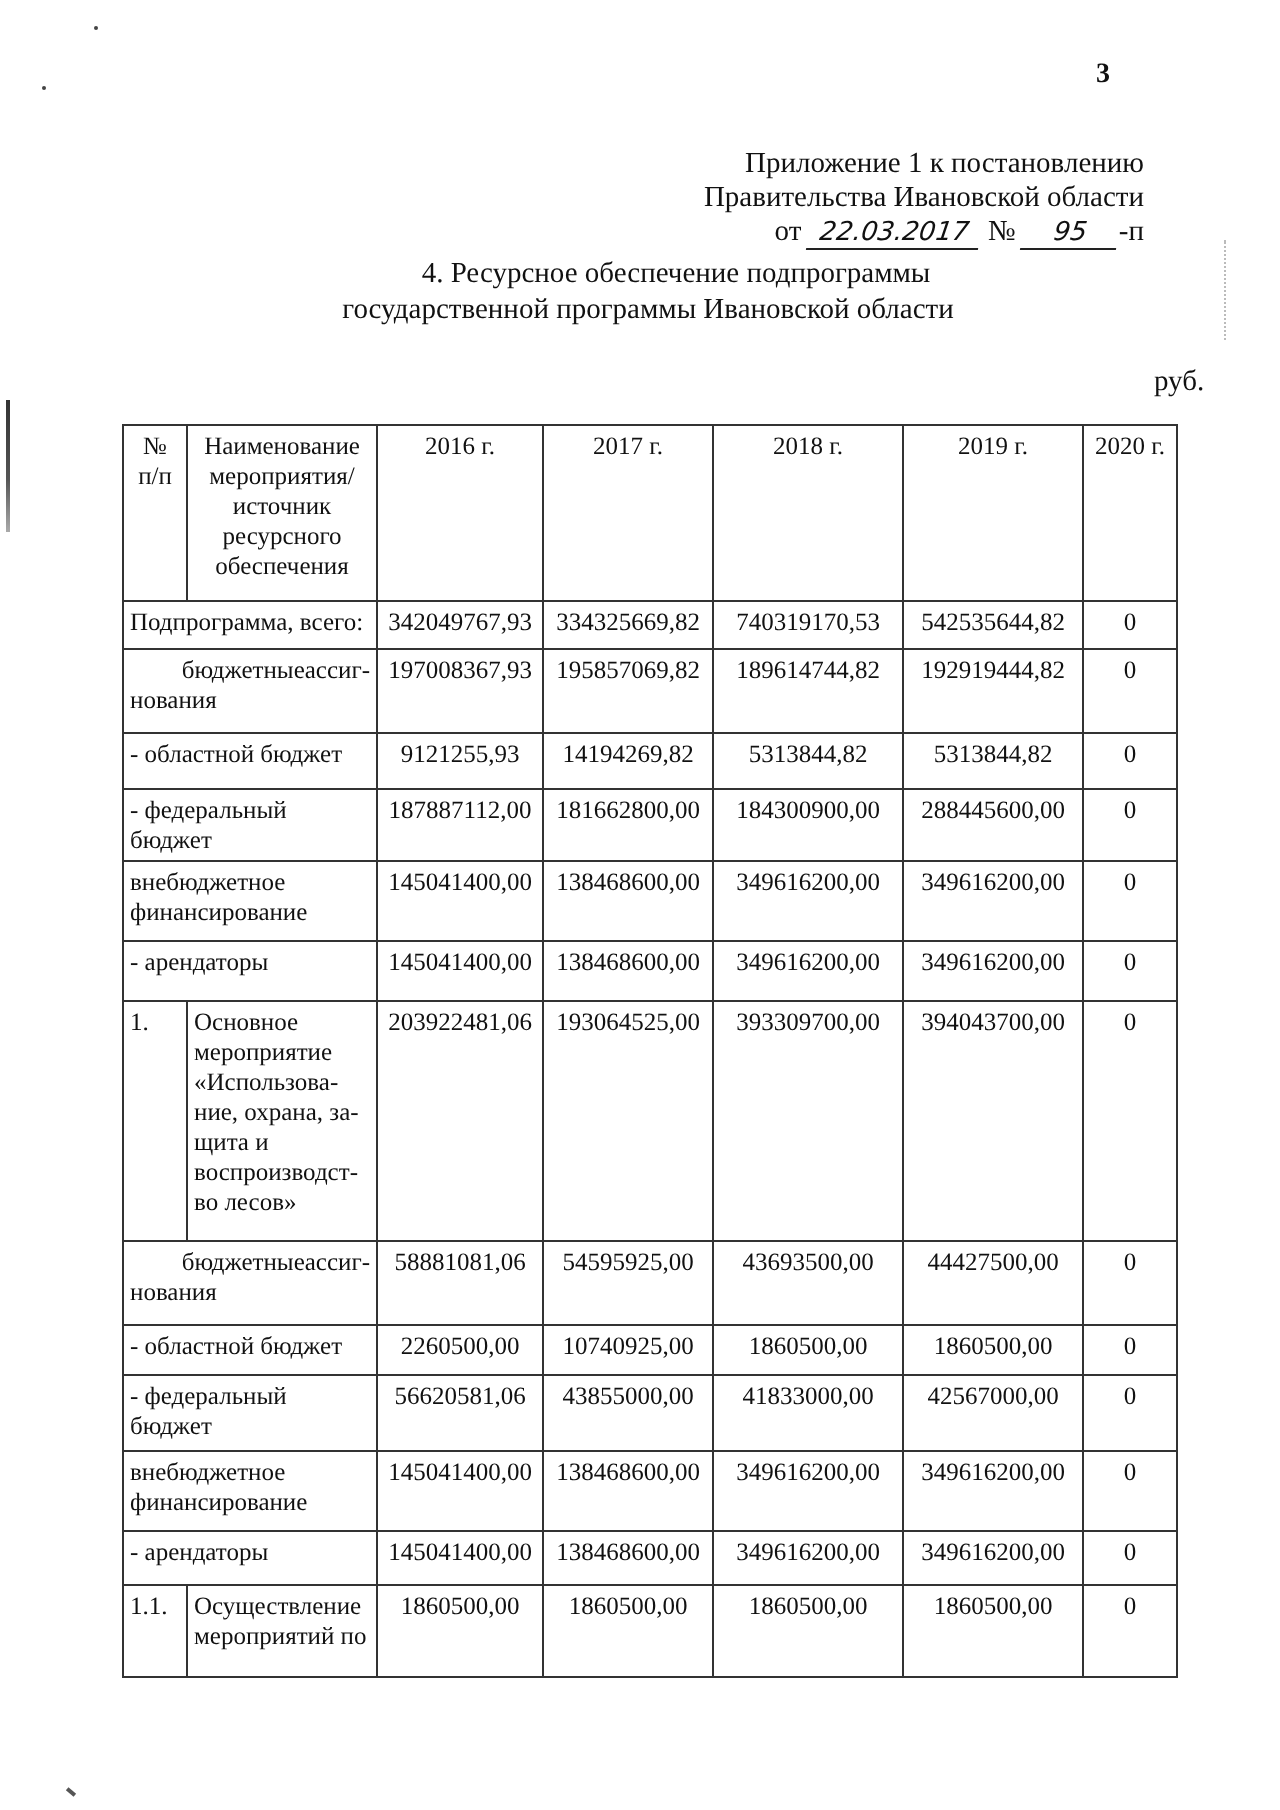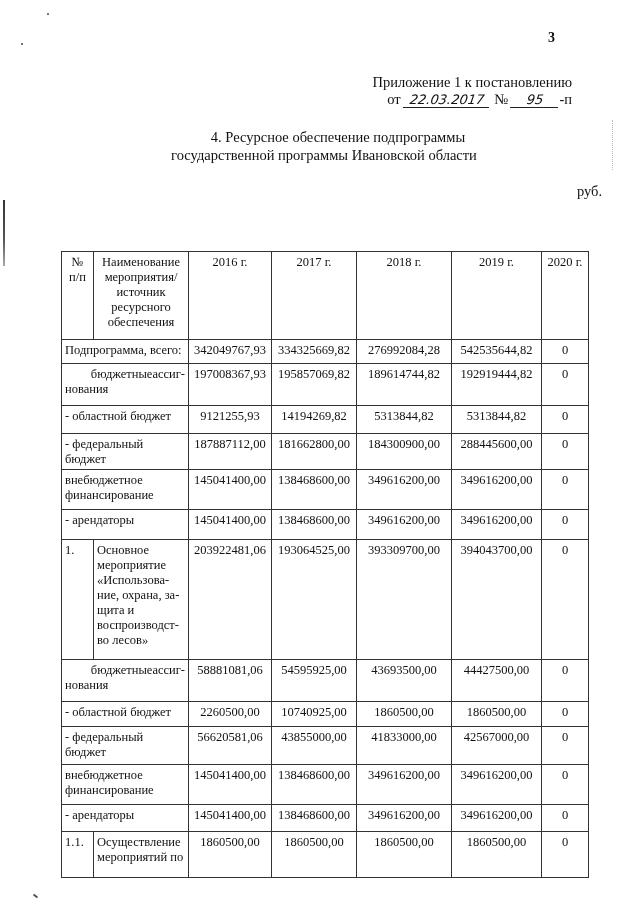"Правительства Ивановской области" span.line { html: none -> <span>Правительства Ивановской области</span> }
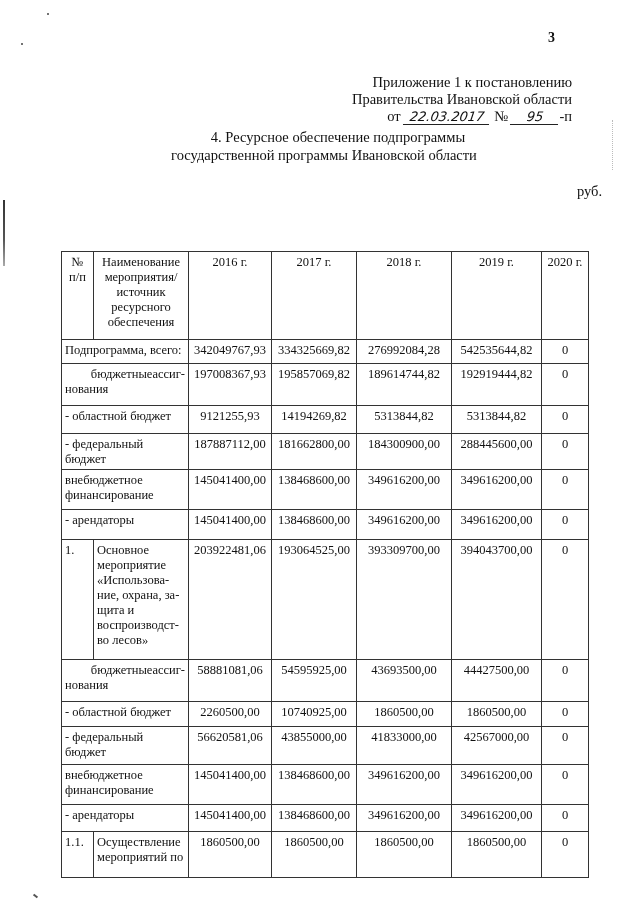"№ п/п" table.res { margin-top: 39px -> none }
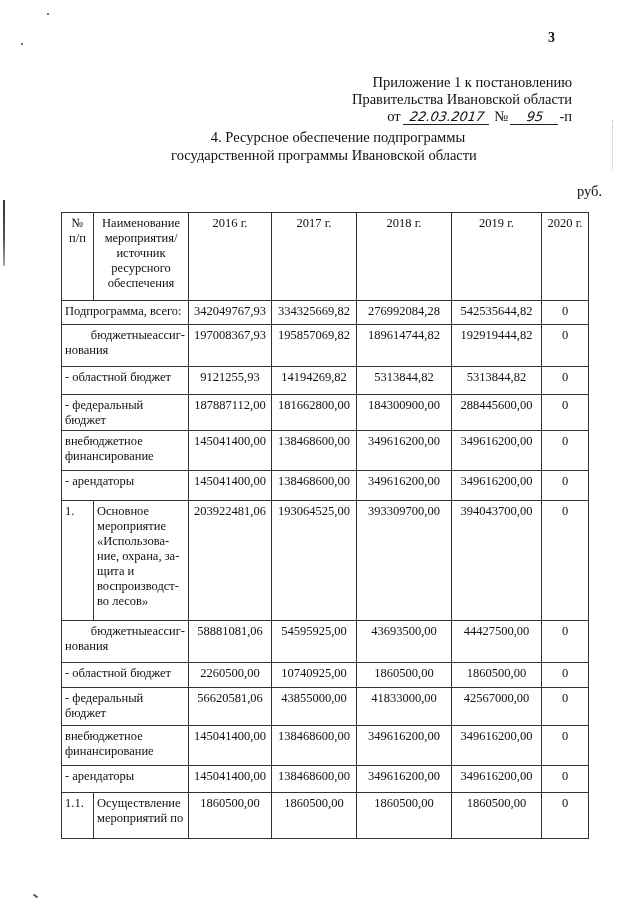"276992084,28" td.num-cell { text: 276992084,28 -> 740319170,53 }
